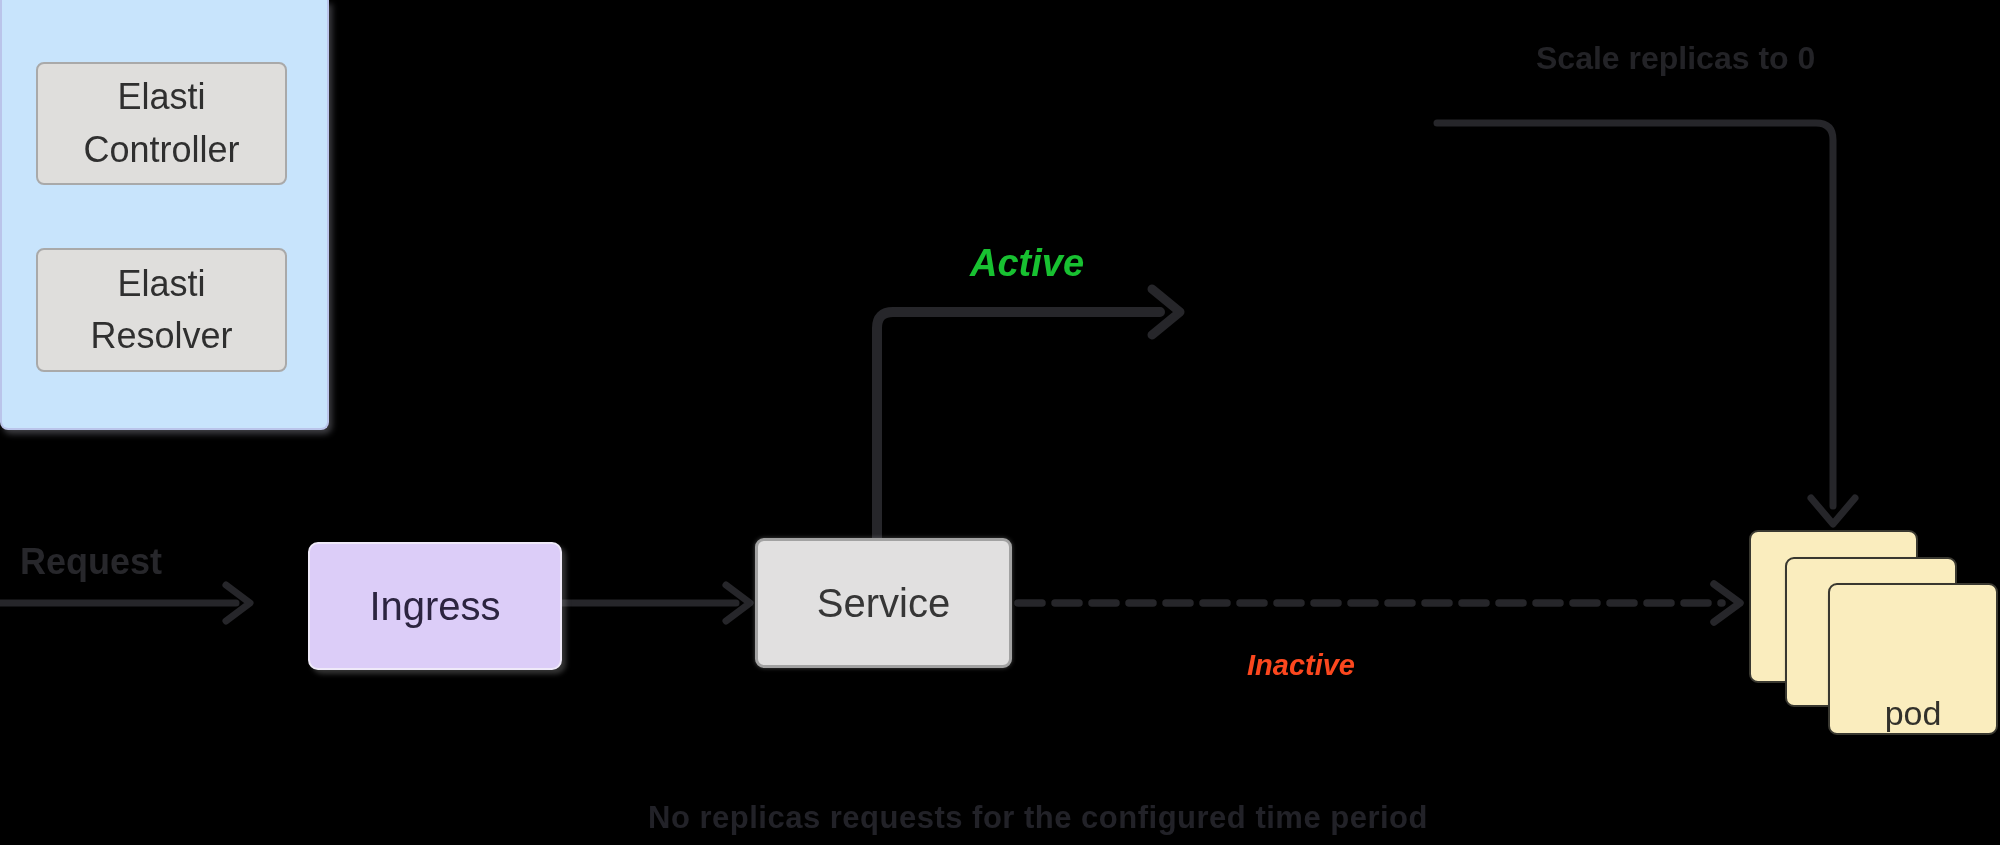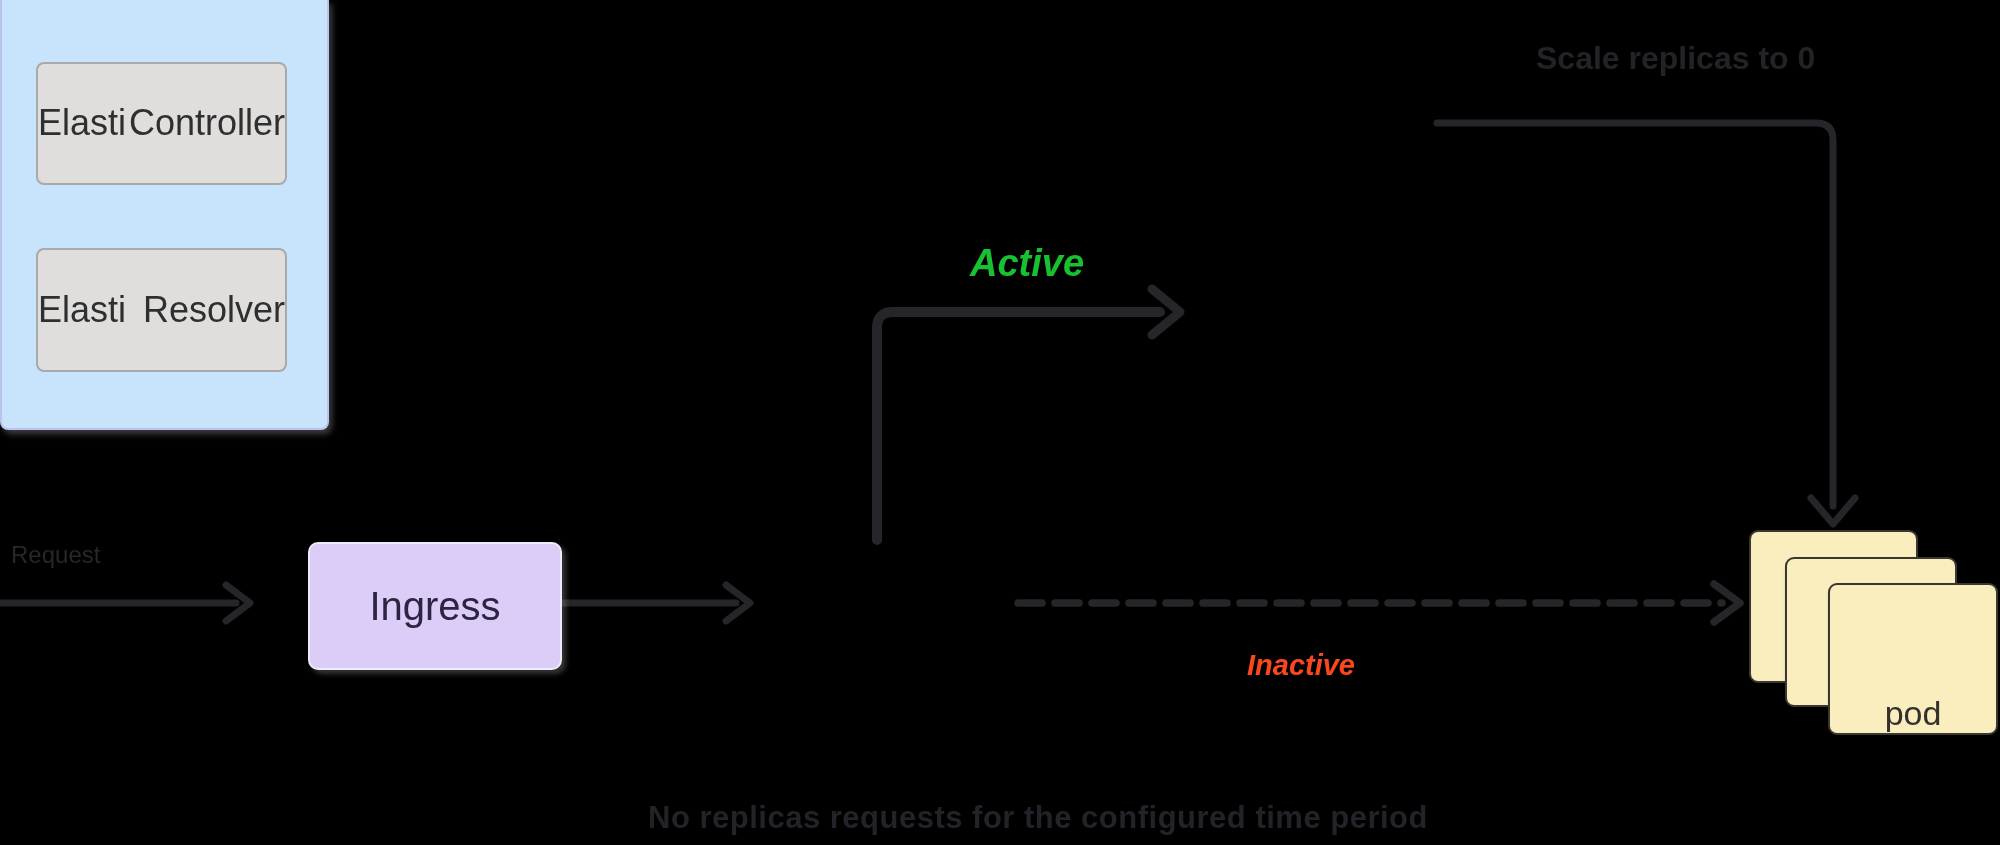"Elasti" .elasti-box { flex-direction: row -> column; justify-content: space-between -> center }
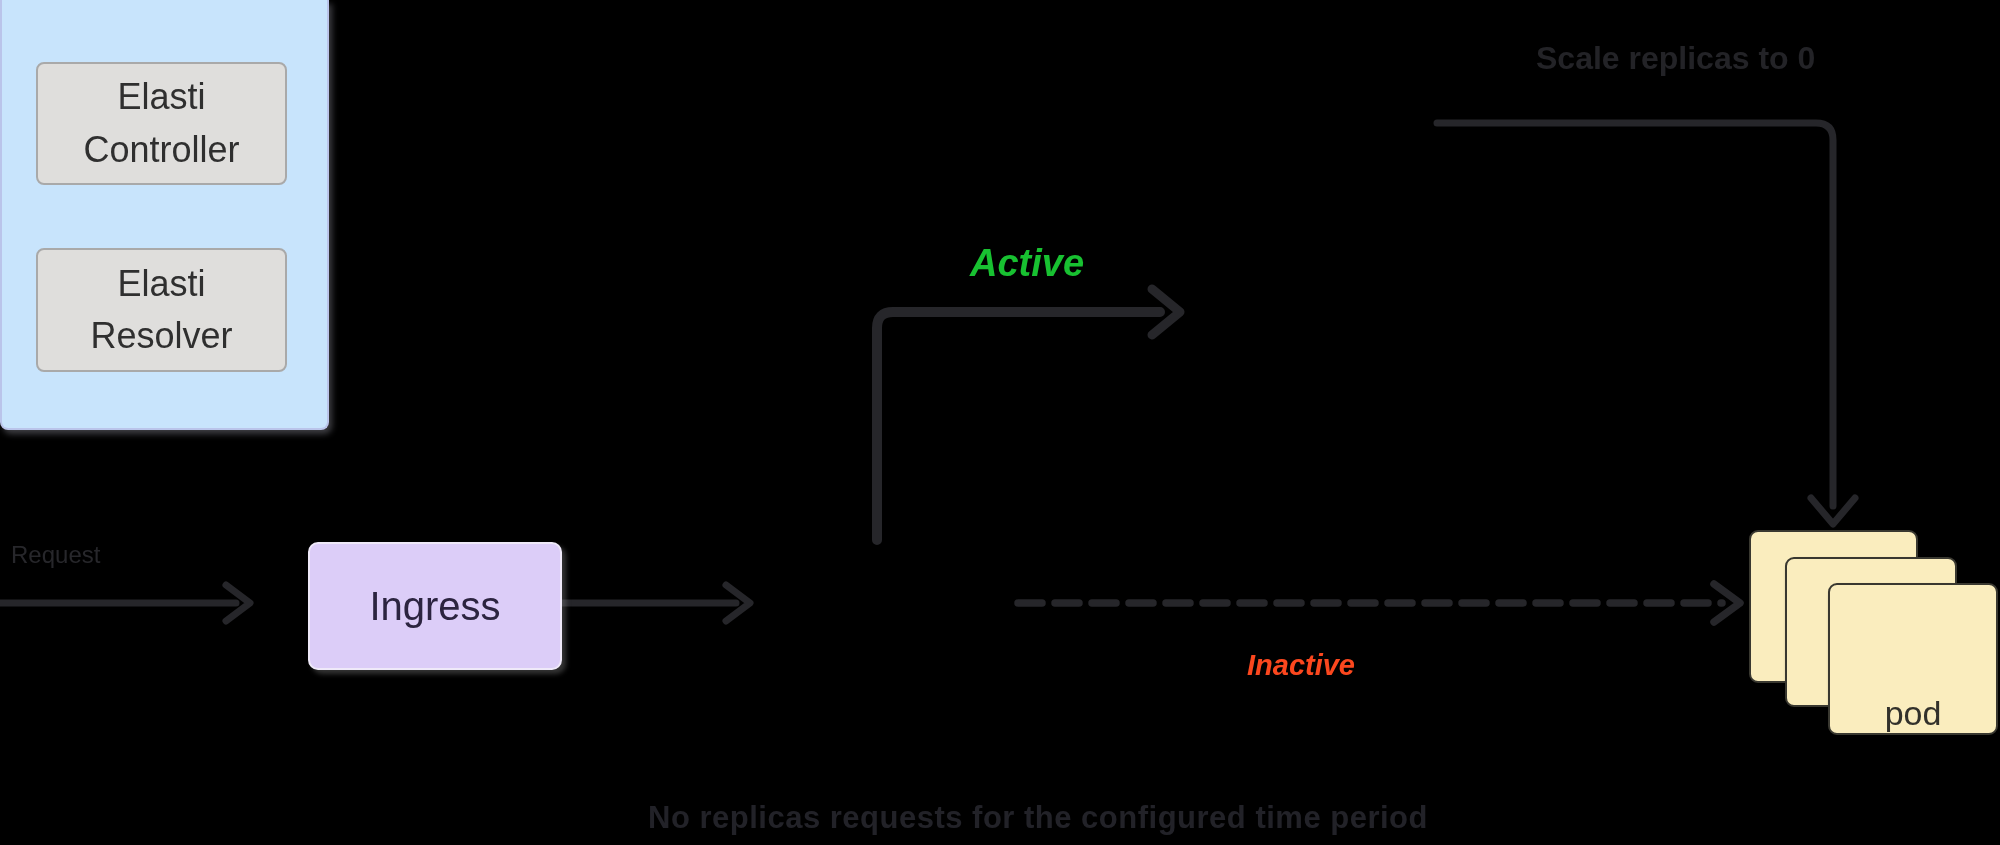"Request" .lbl-request { font-size: 24px -> 36px; font-weight: 400 -> 700; left: 11px -> 20px }
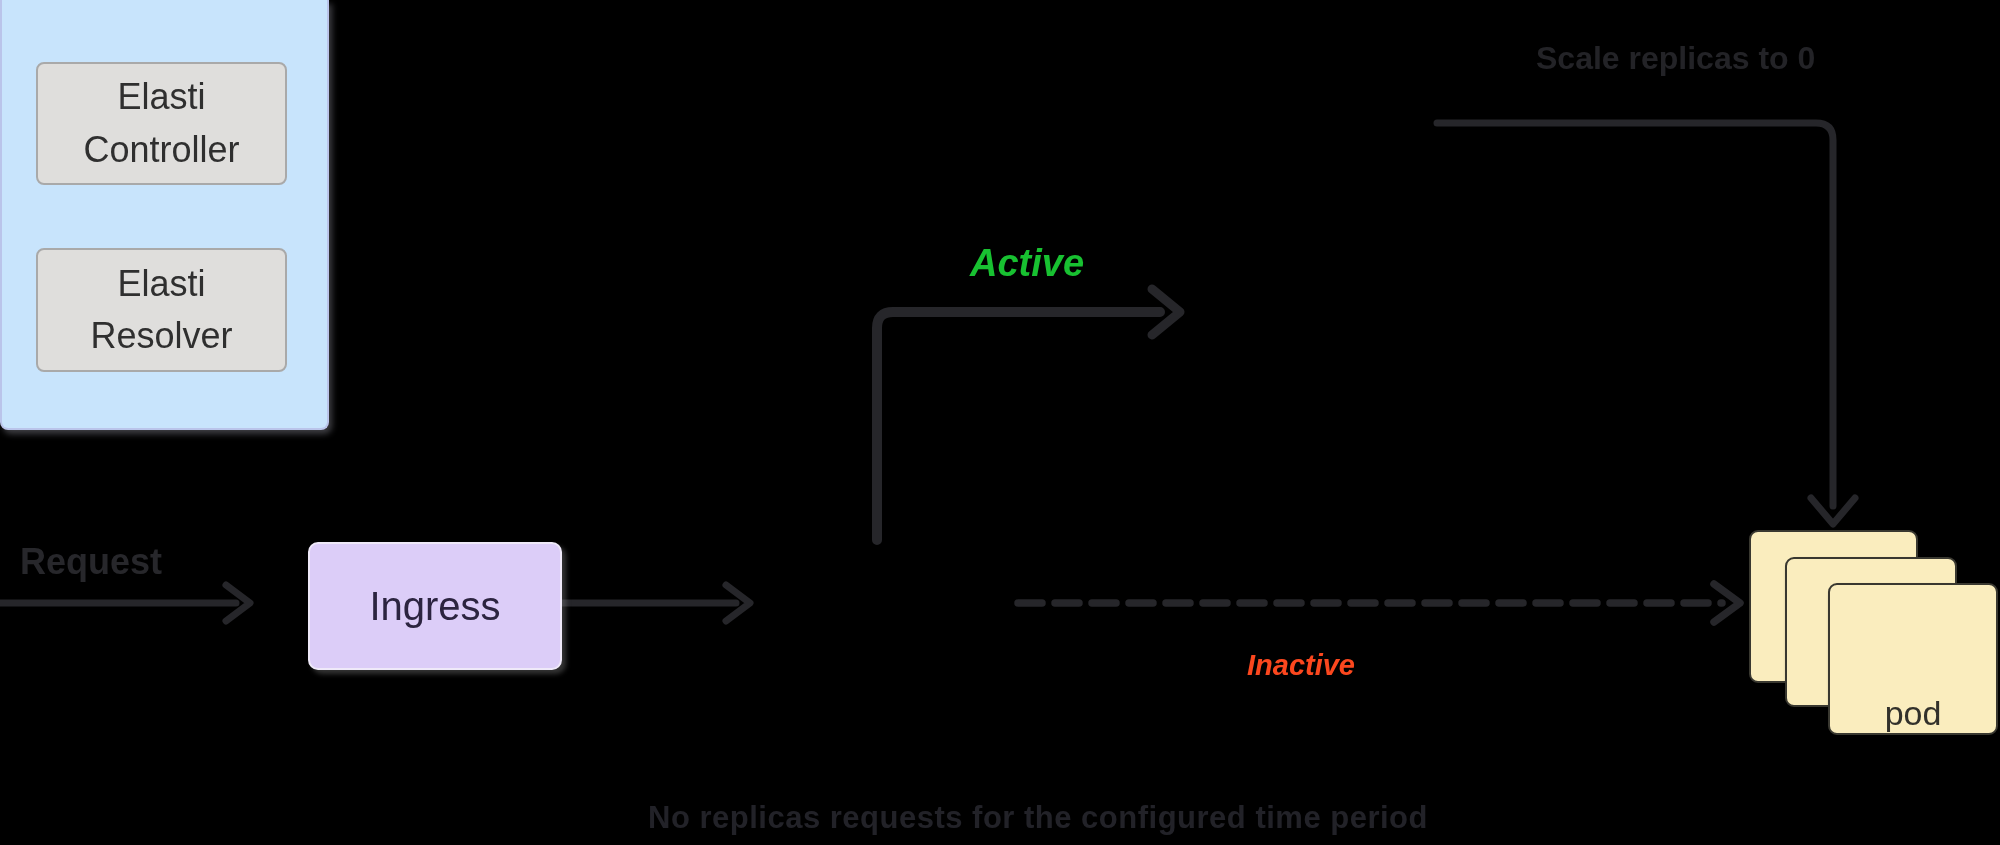"Service" div.node { html: none -> <div> <span>Service</span> </div> }
